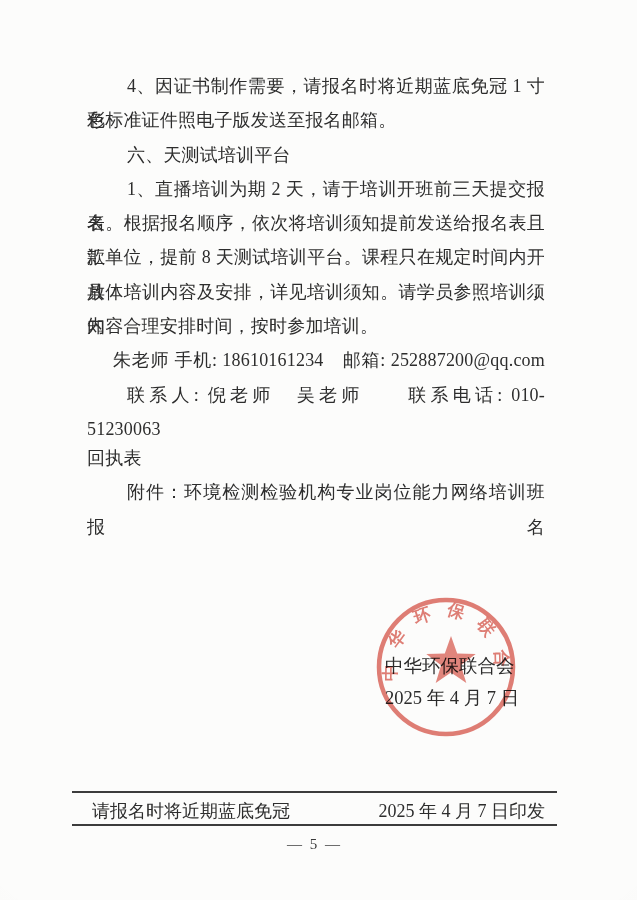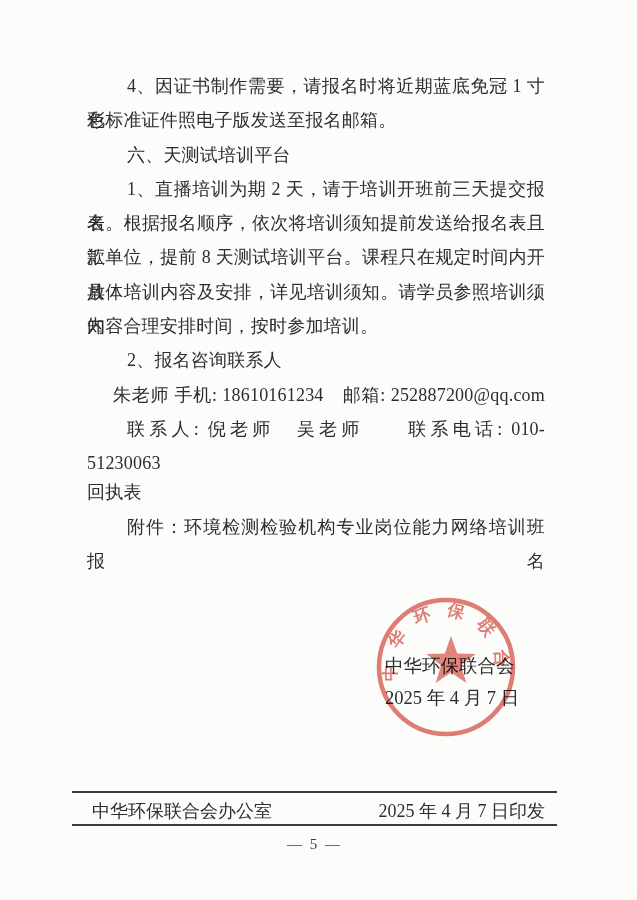"2、报名咨询联系人" div.l { html: <div>2、报名咨询联系人</div> -> none }
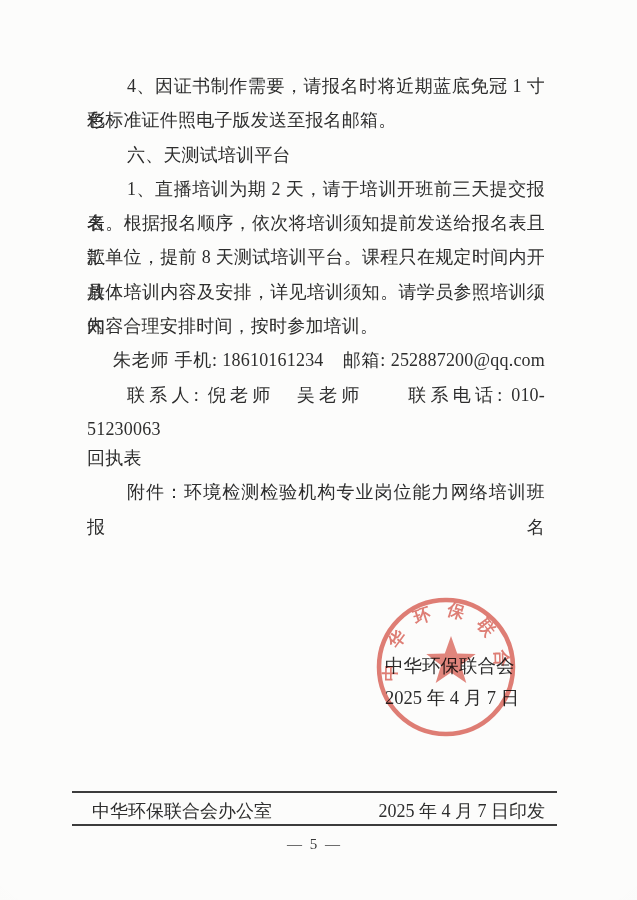"中华环保联合会办公室" span.footer-office { text: 中华环保联合会办公室 -> 请报名时将近期蓝底免冠 }
